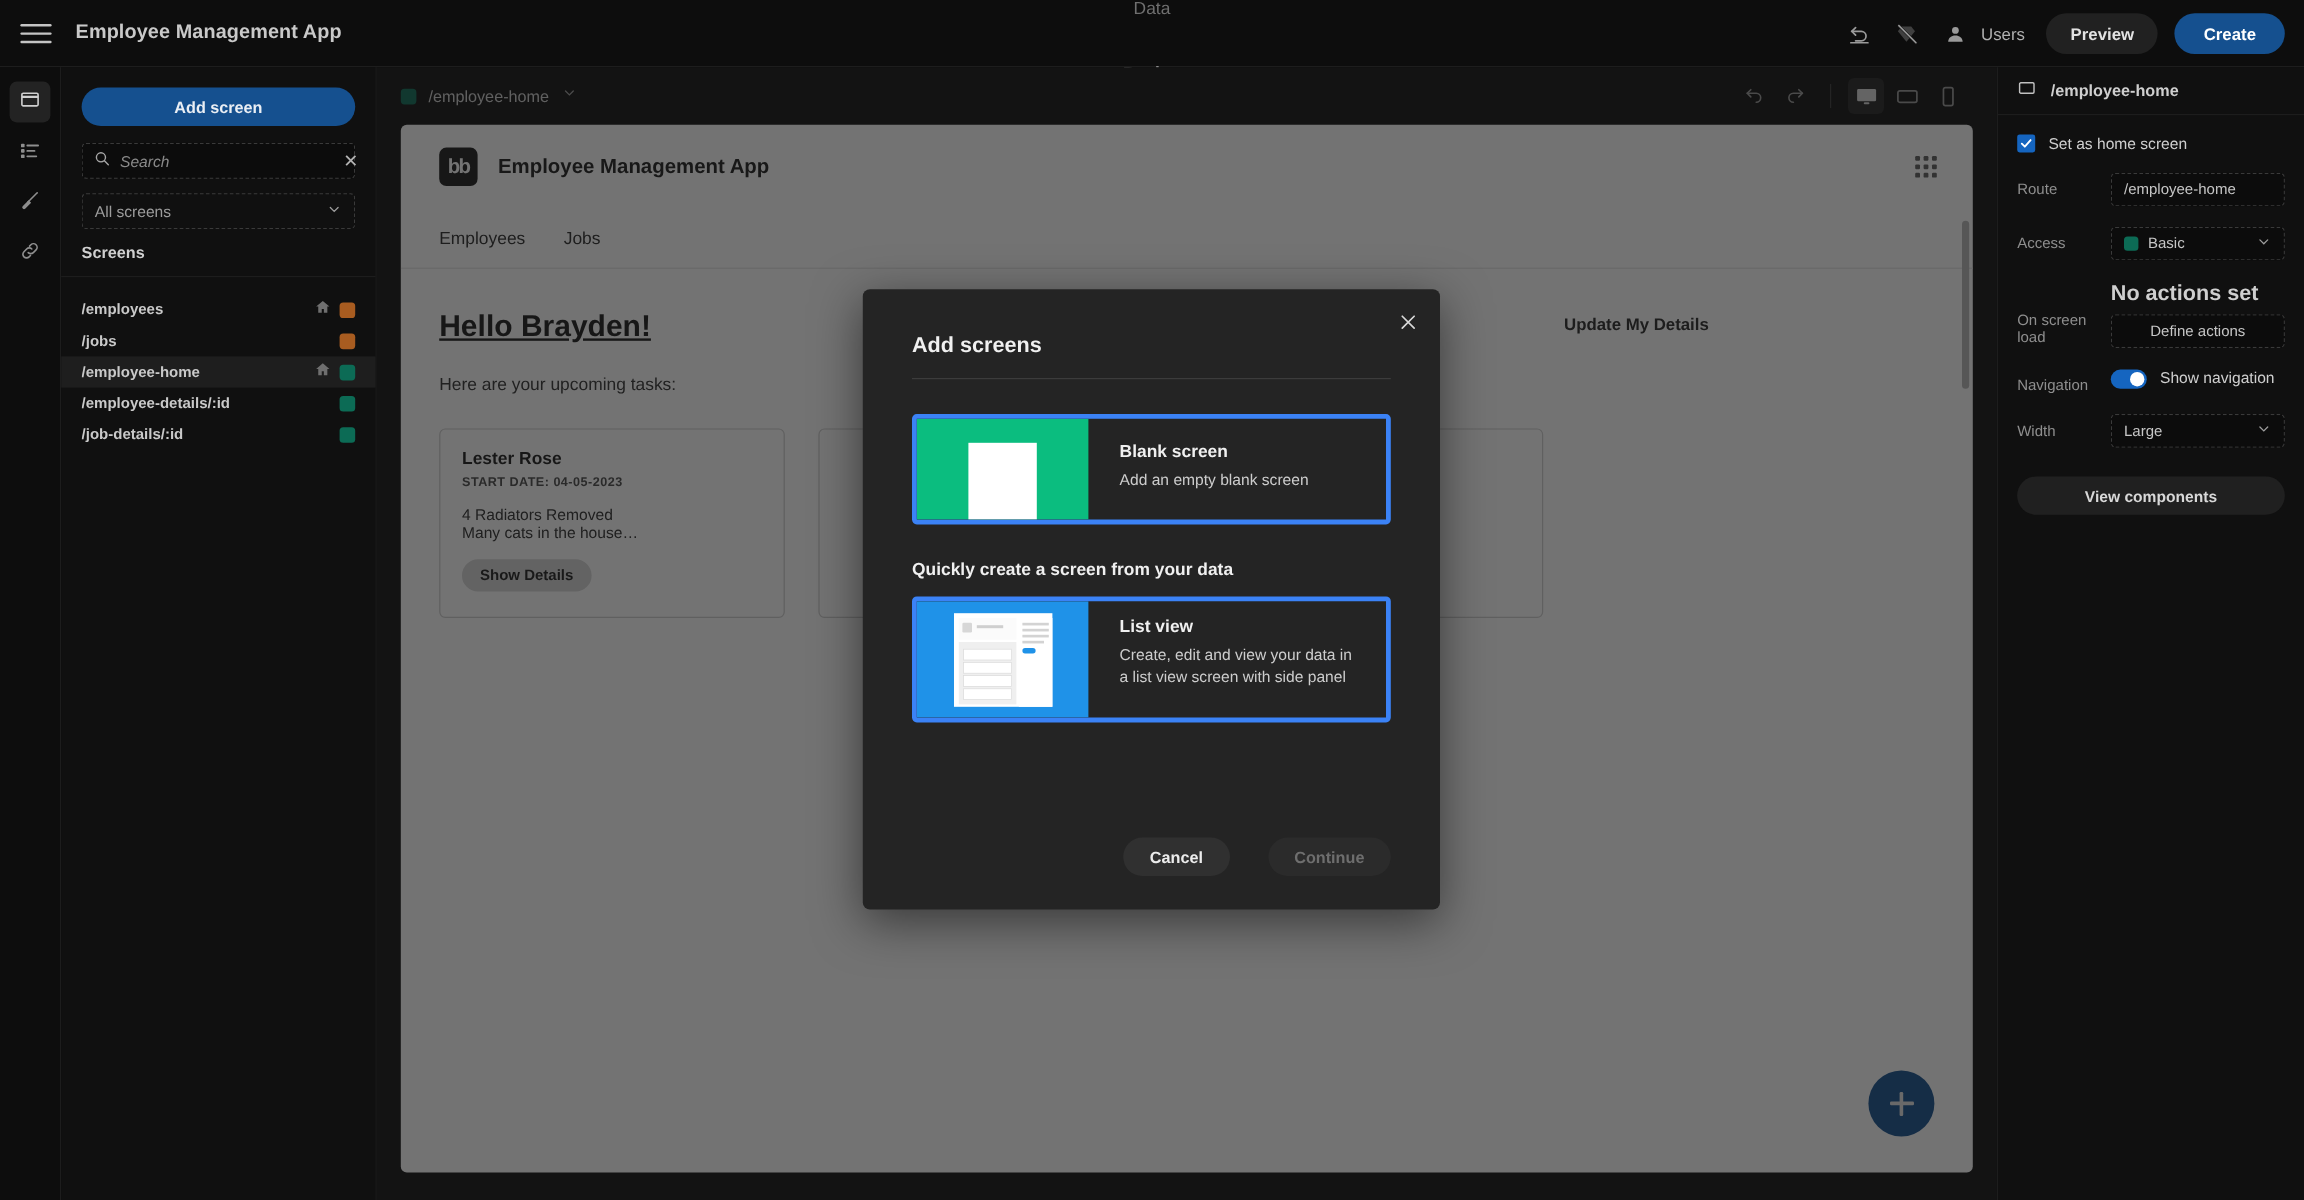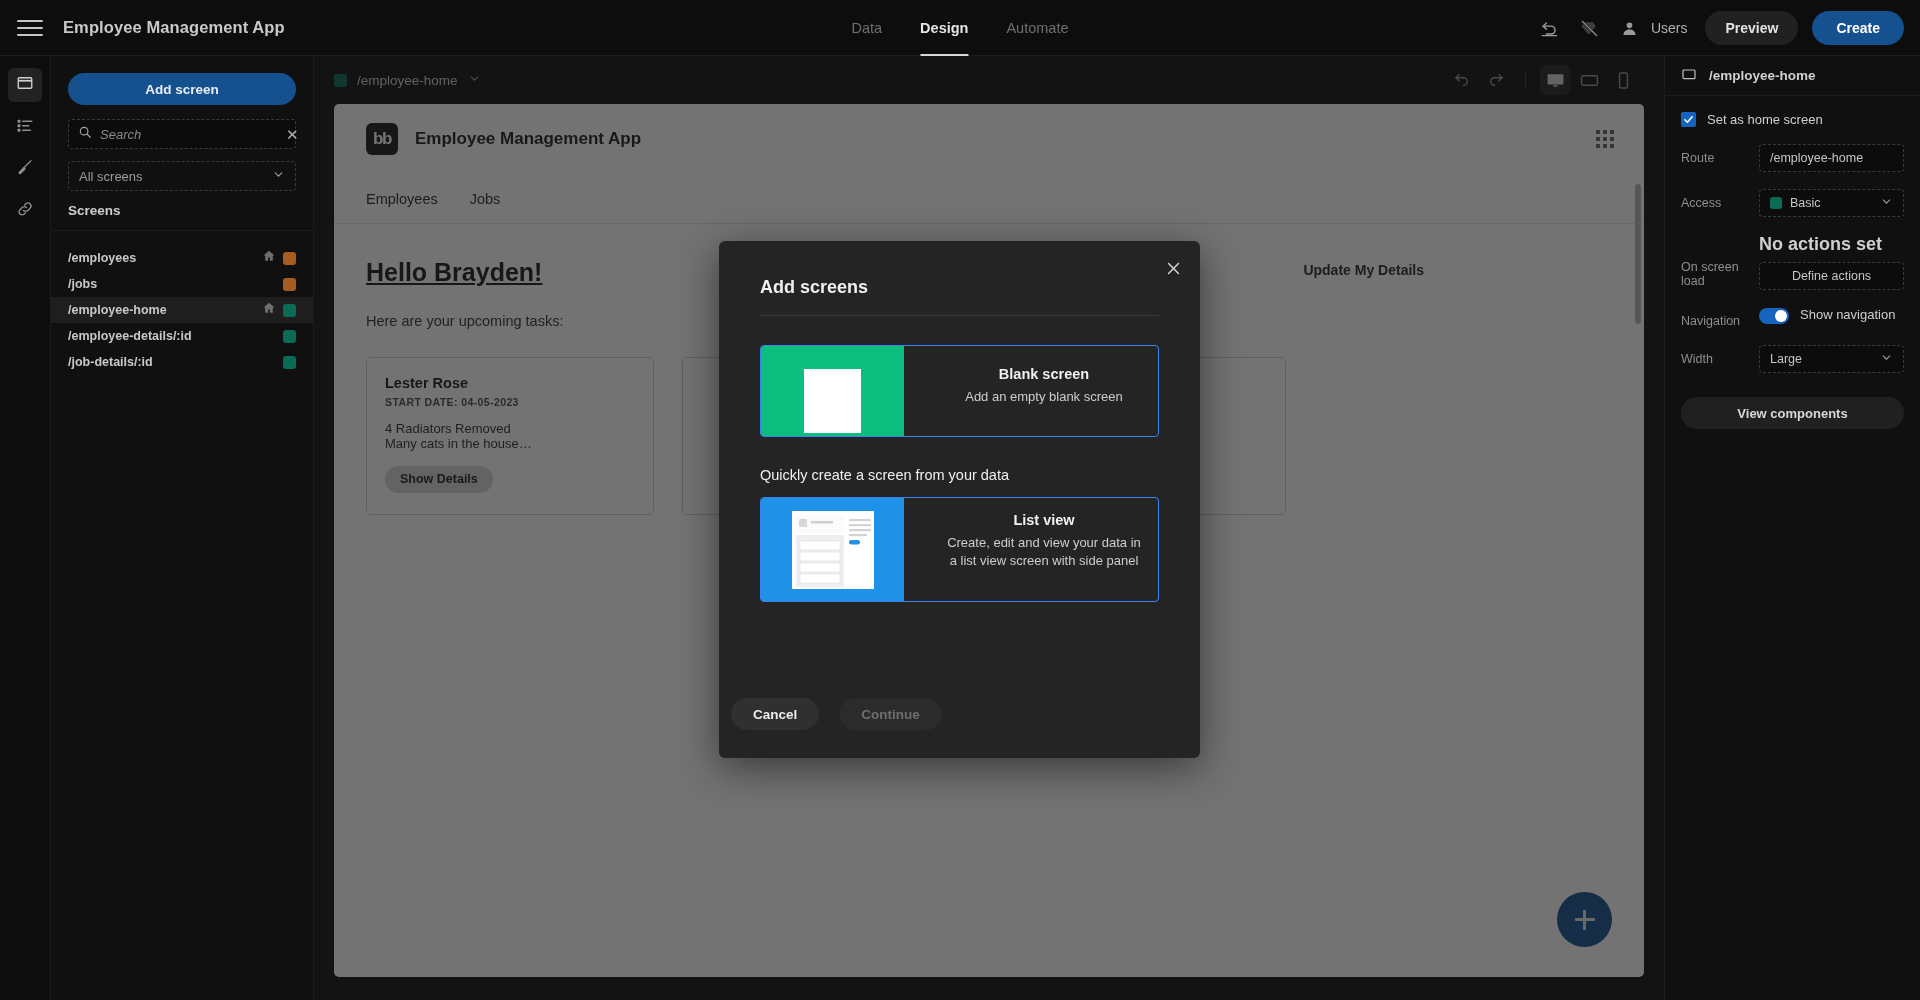"Data" #topnav { flex-direction: none -> column }
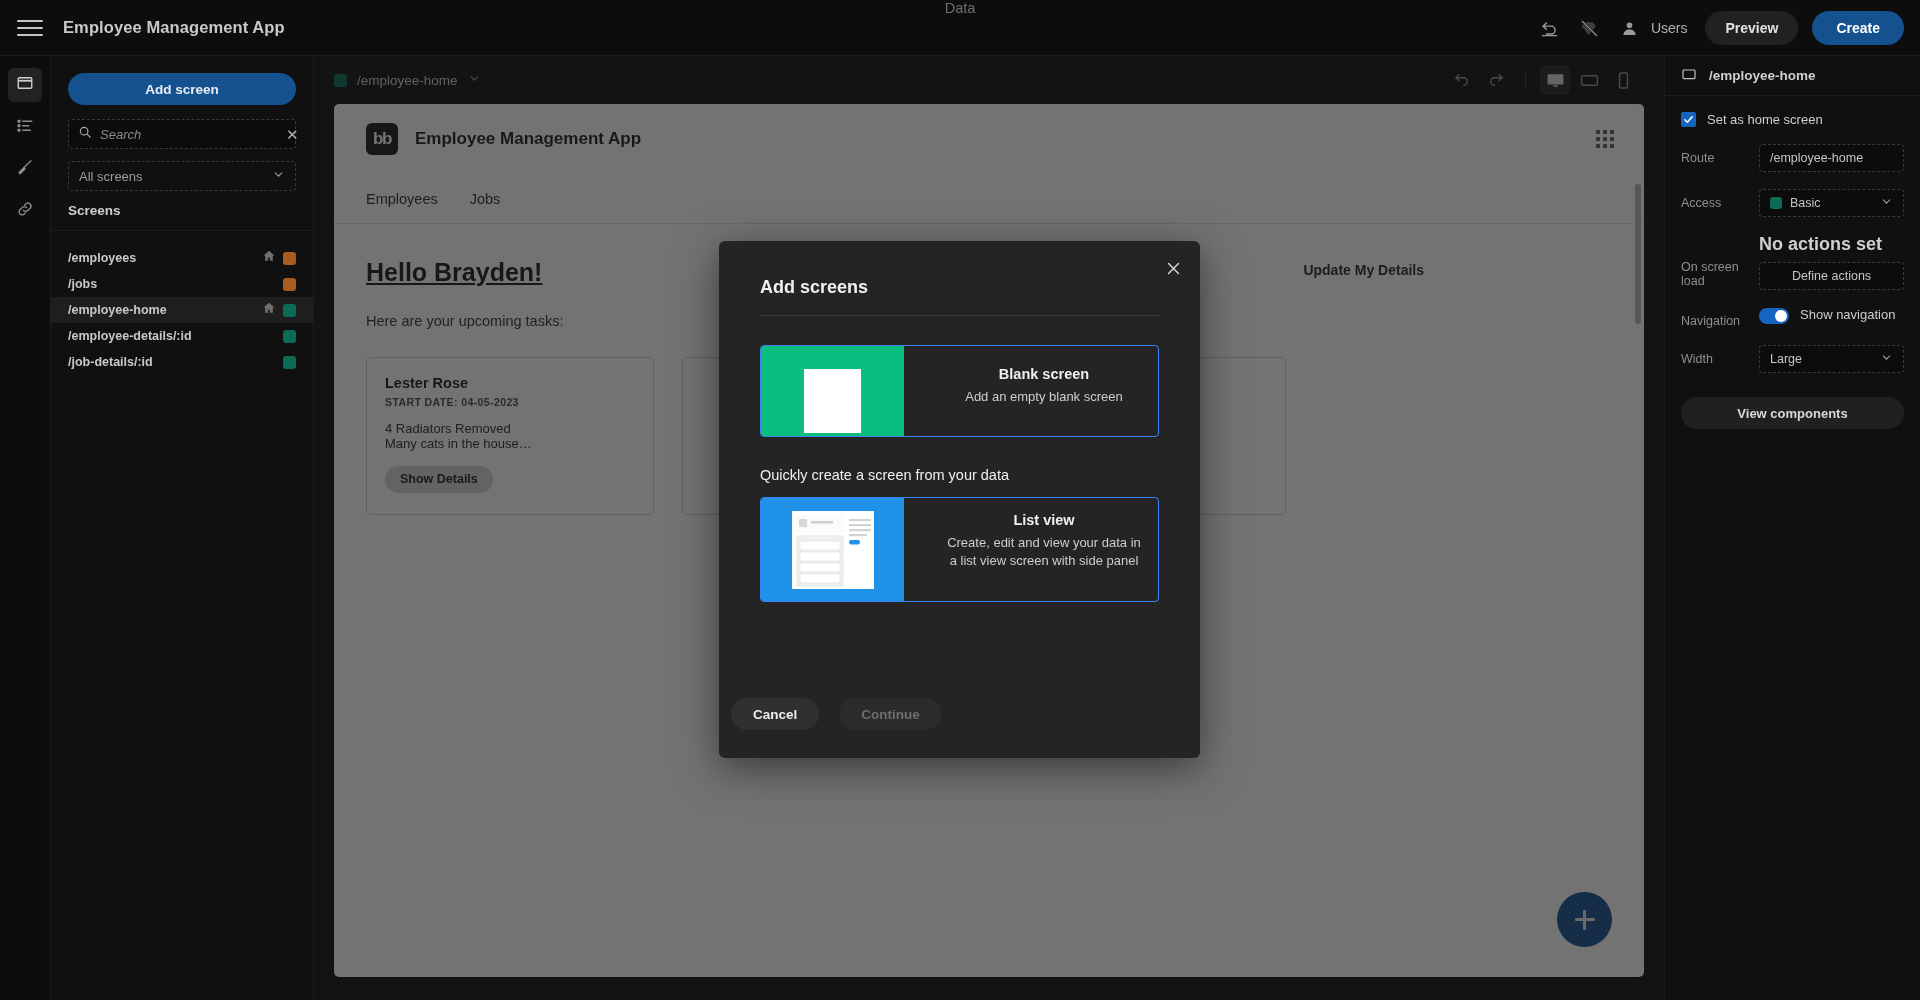"Blank screen" .opt-card { border: 1px solid #3b82f6 -> 4px solid #3b82f6; text-align: center -> none }
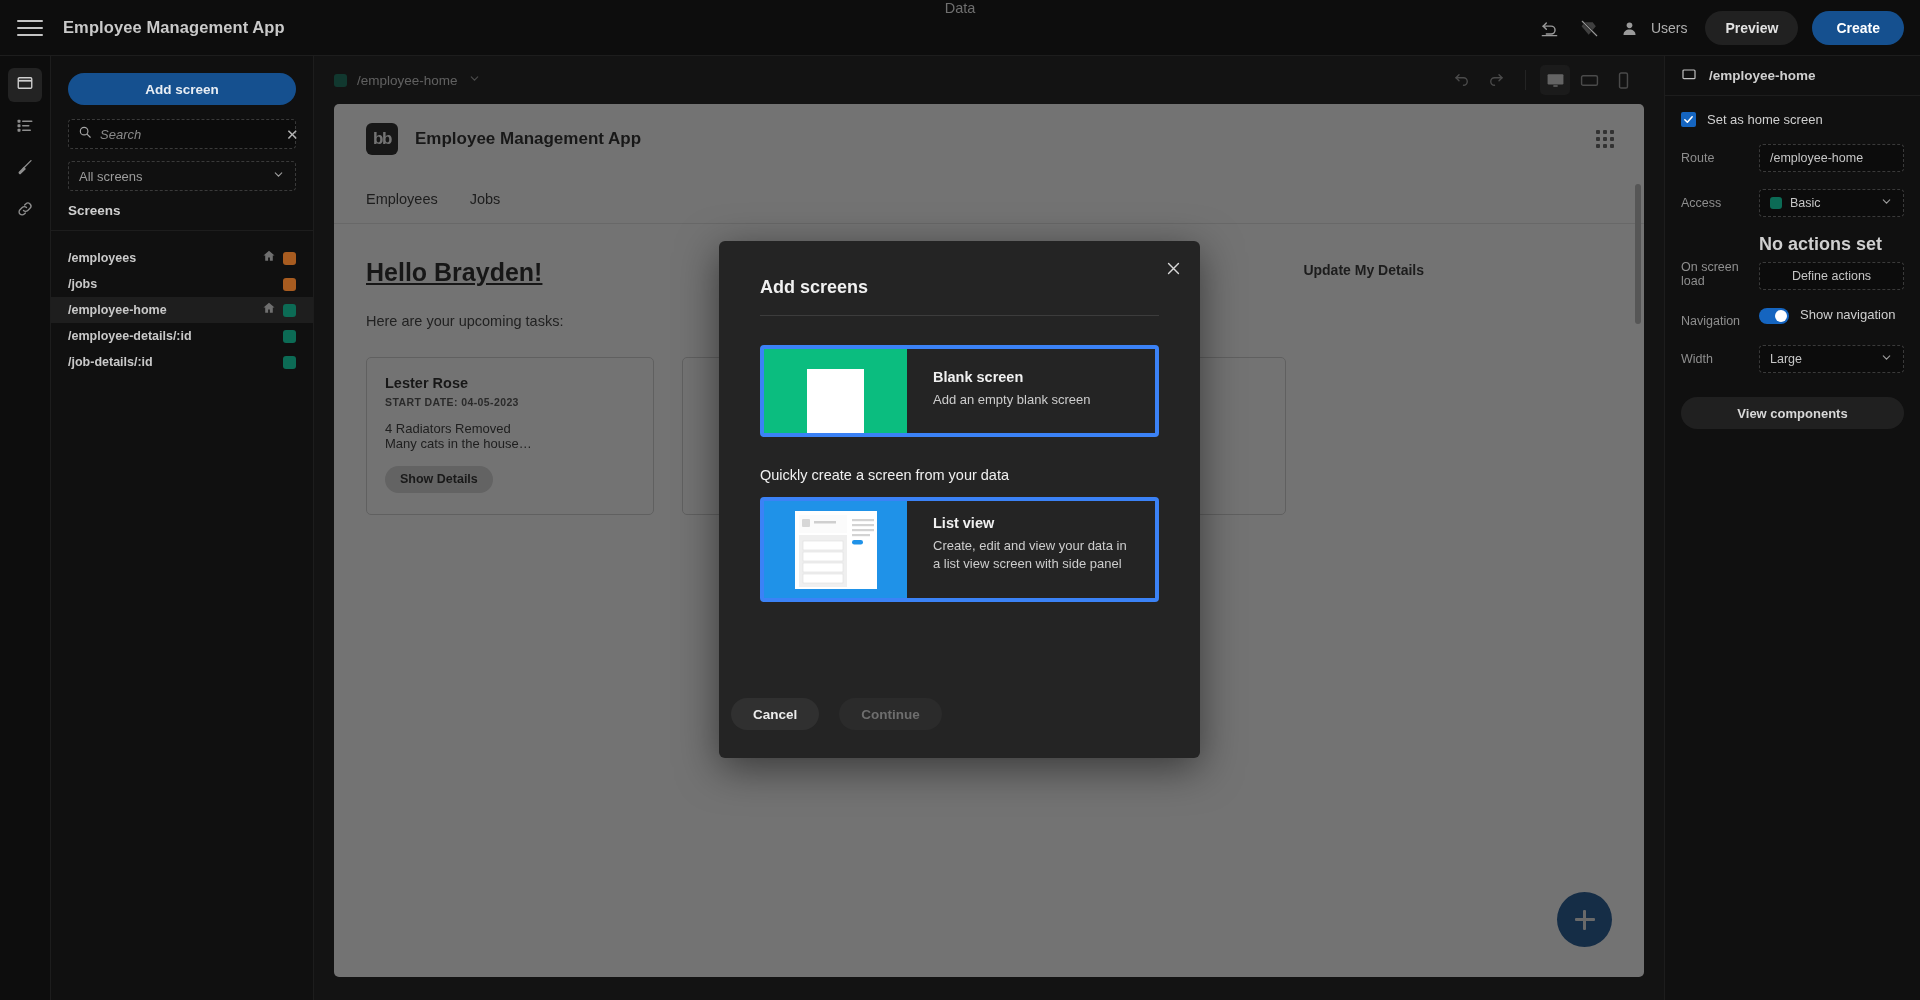"Quickly create a screen from" #section-title { font-weight: normal -> bold }
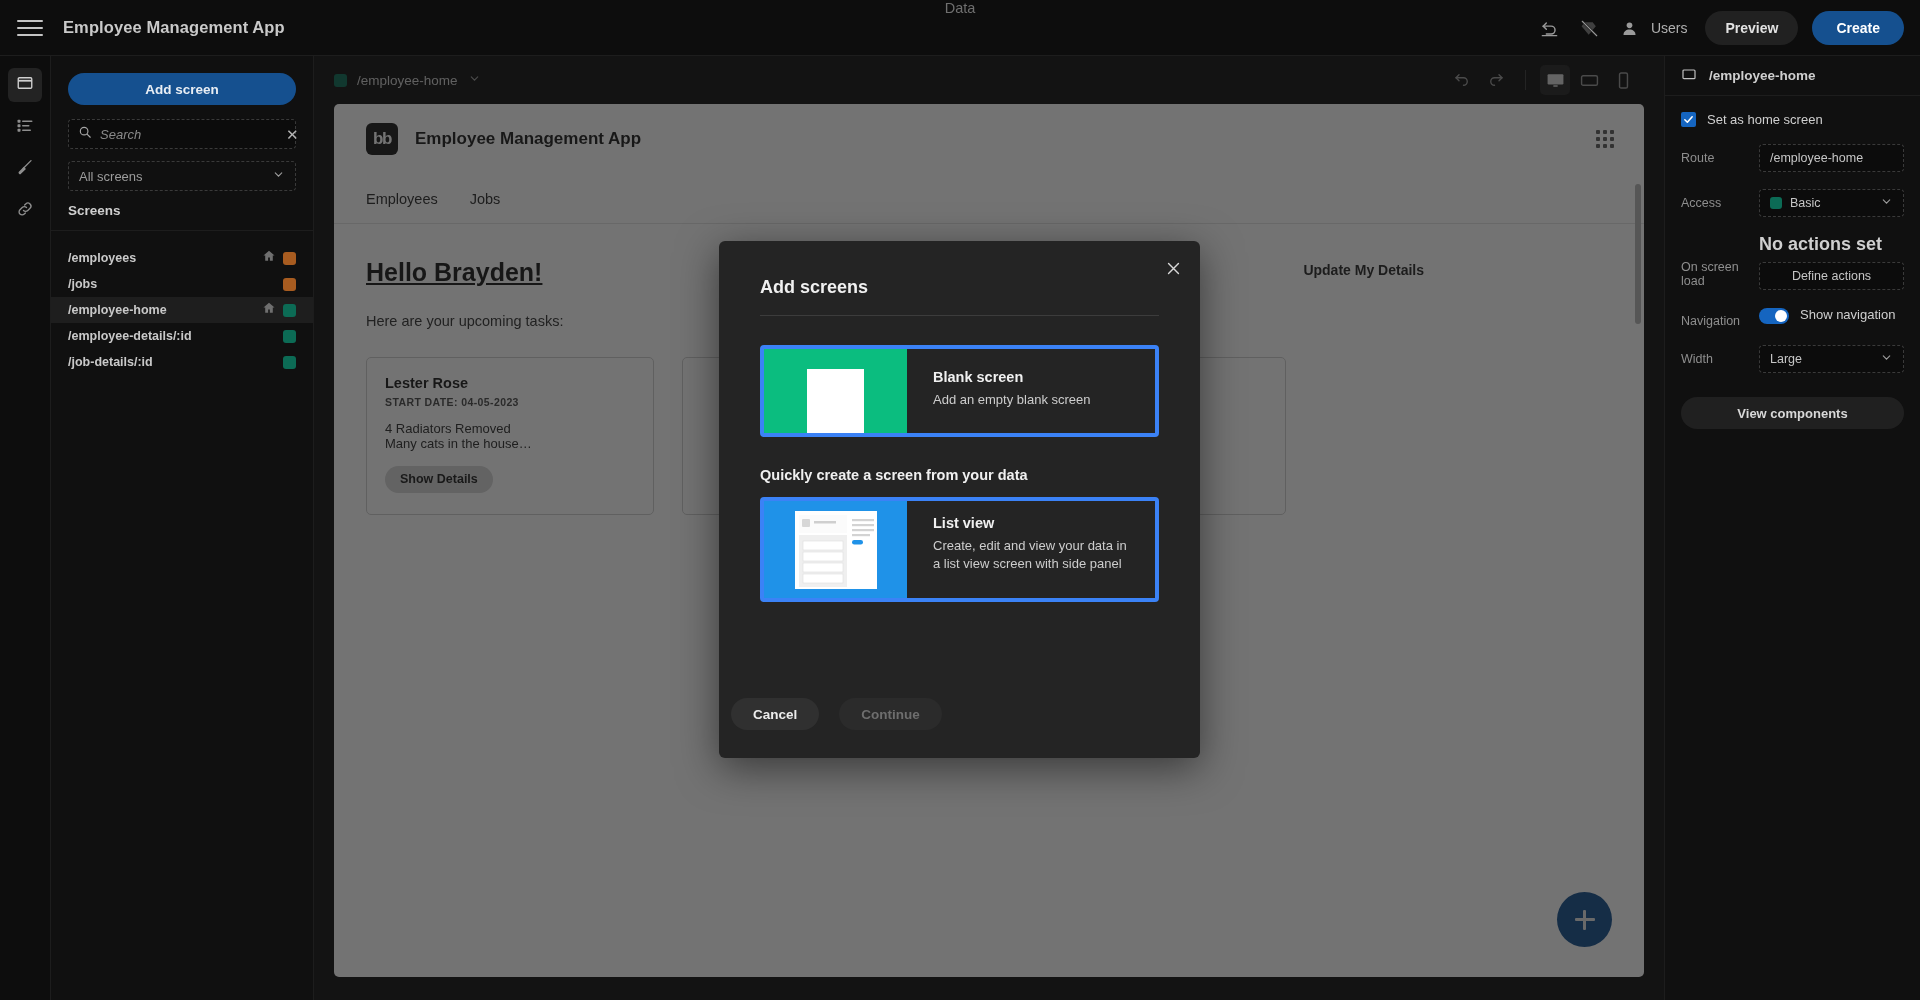"Cancel" #modal-footer { gap: 20px -> 32px; justify-content: none -> flex-end }
